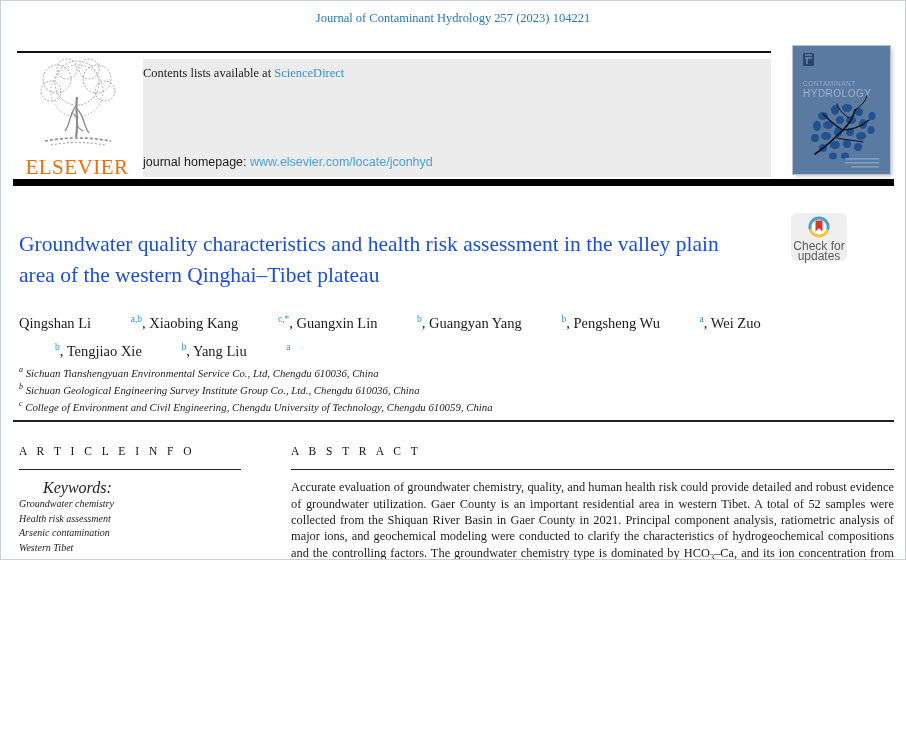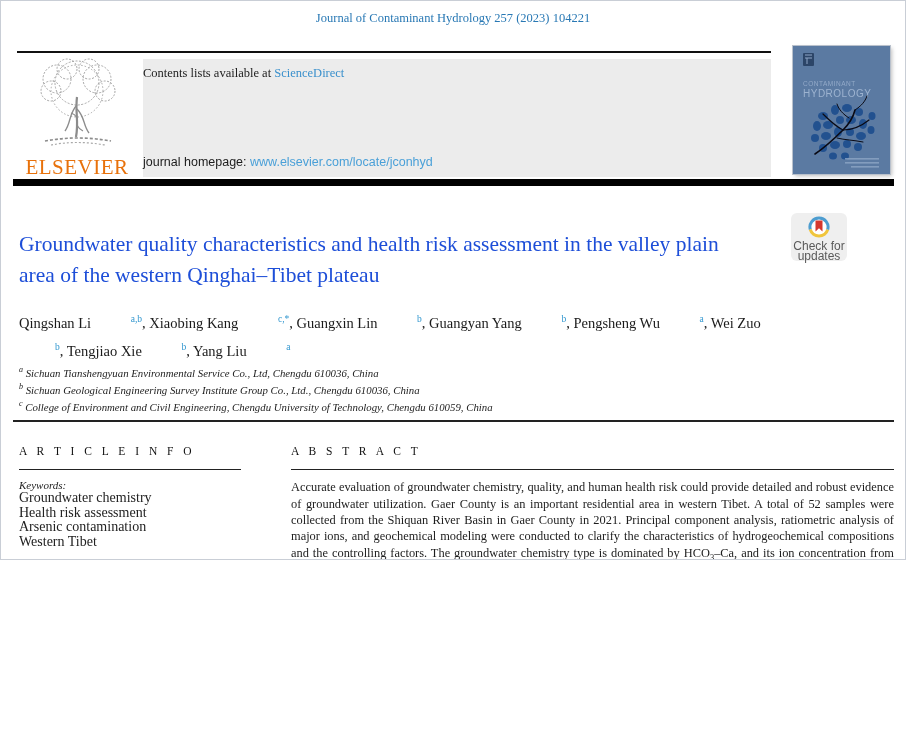"Keywords:" .keywords-label { font-size: 11px -> 16px; margin-left: none -> 24px }
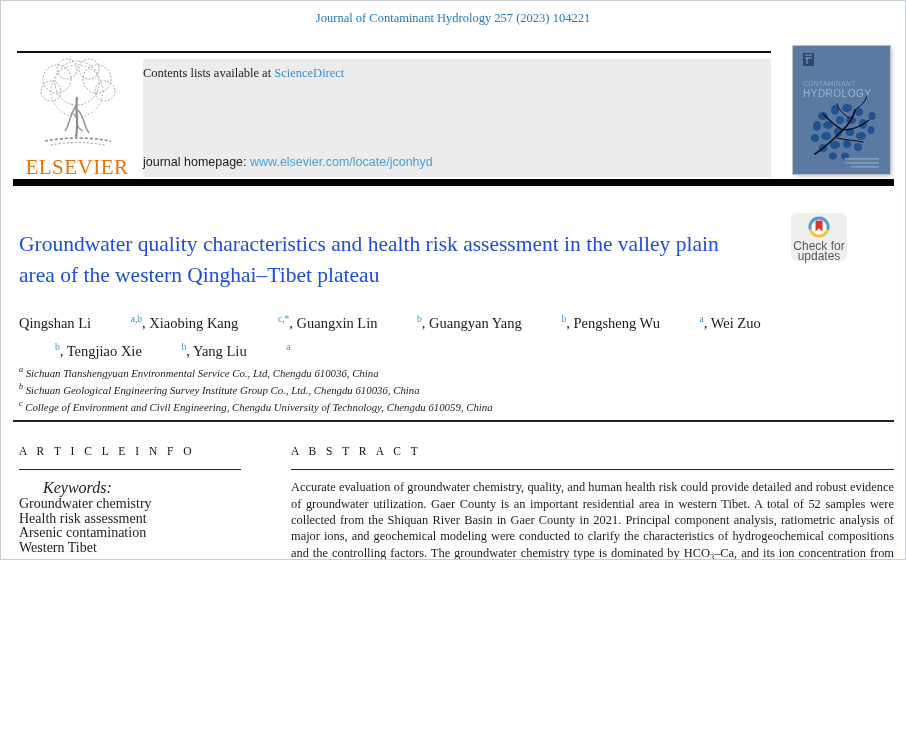"Groundwater chemistry" .keyword-item { font-size: 14px -> 10px; font-style: none -> italic }
